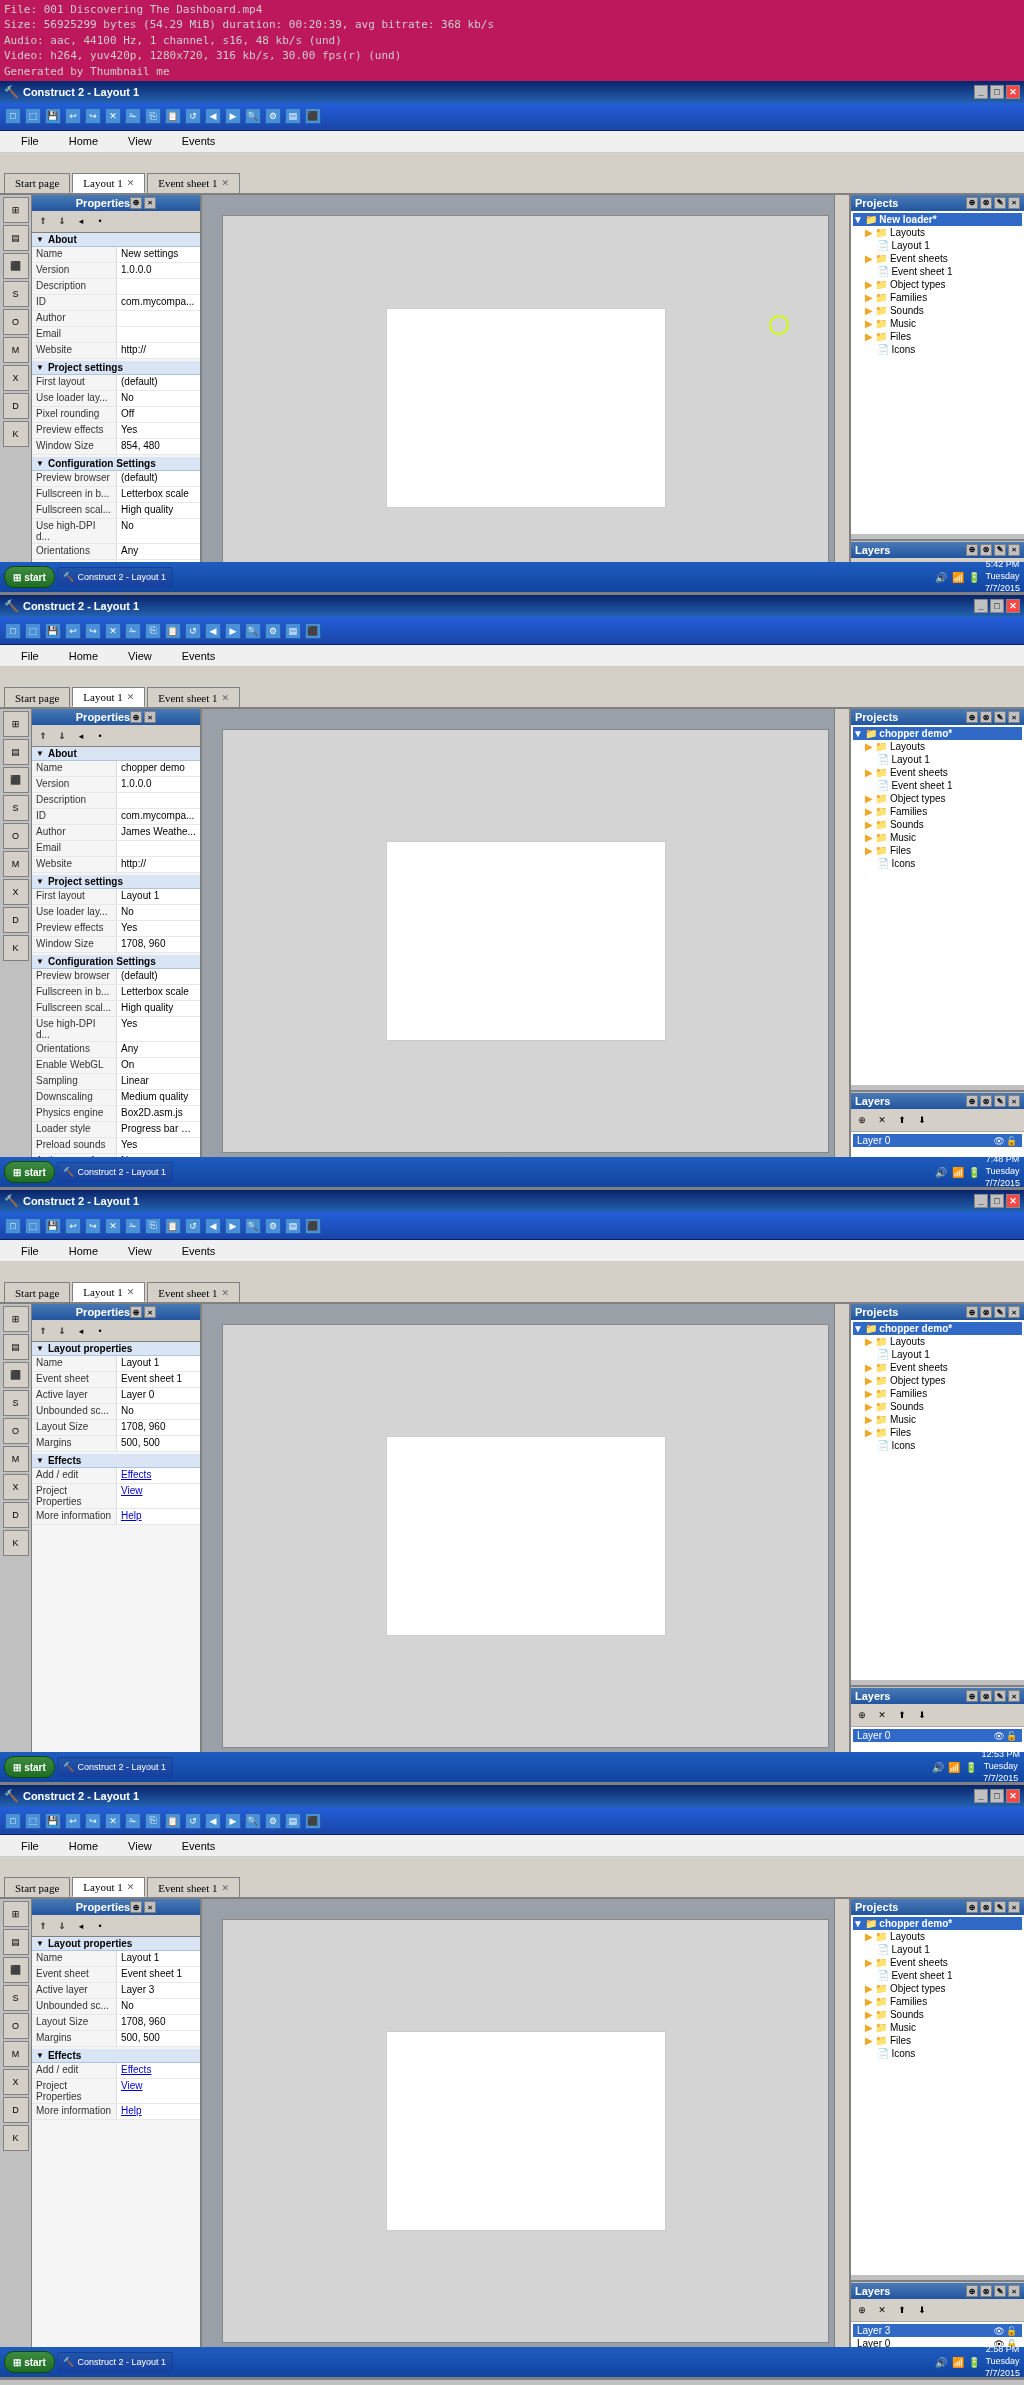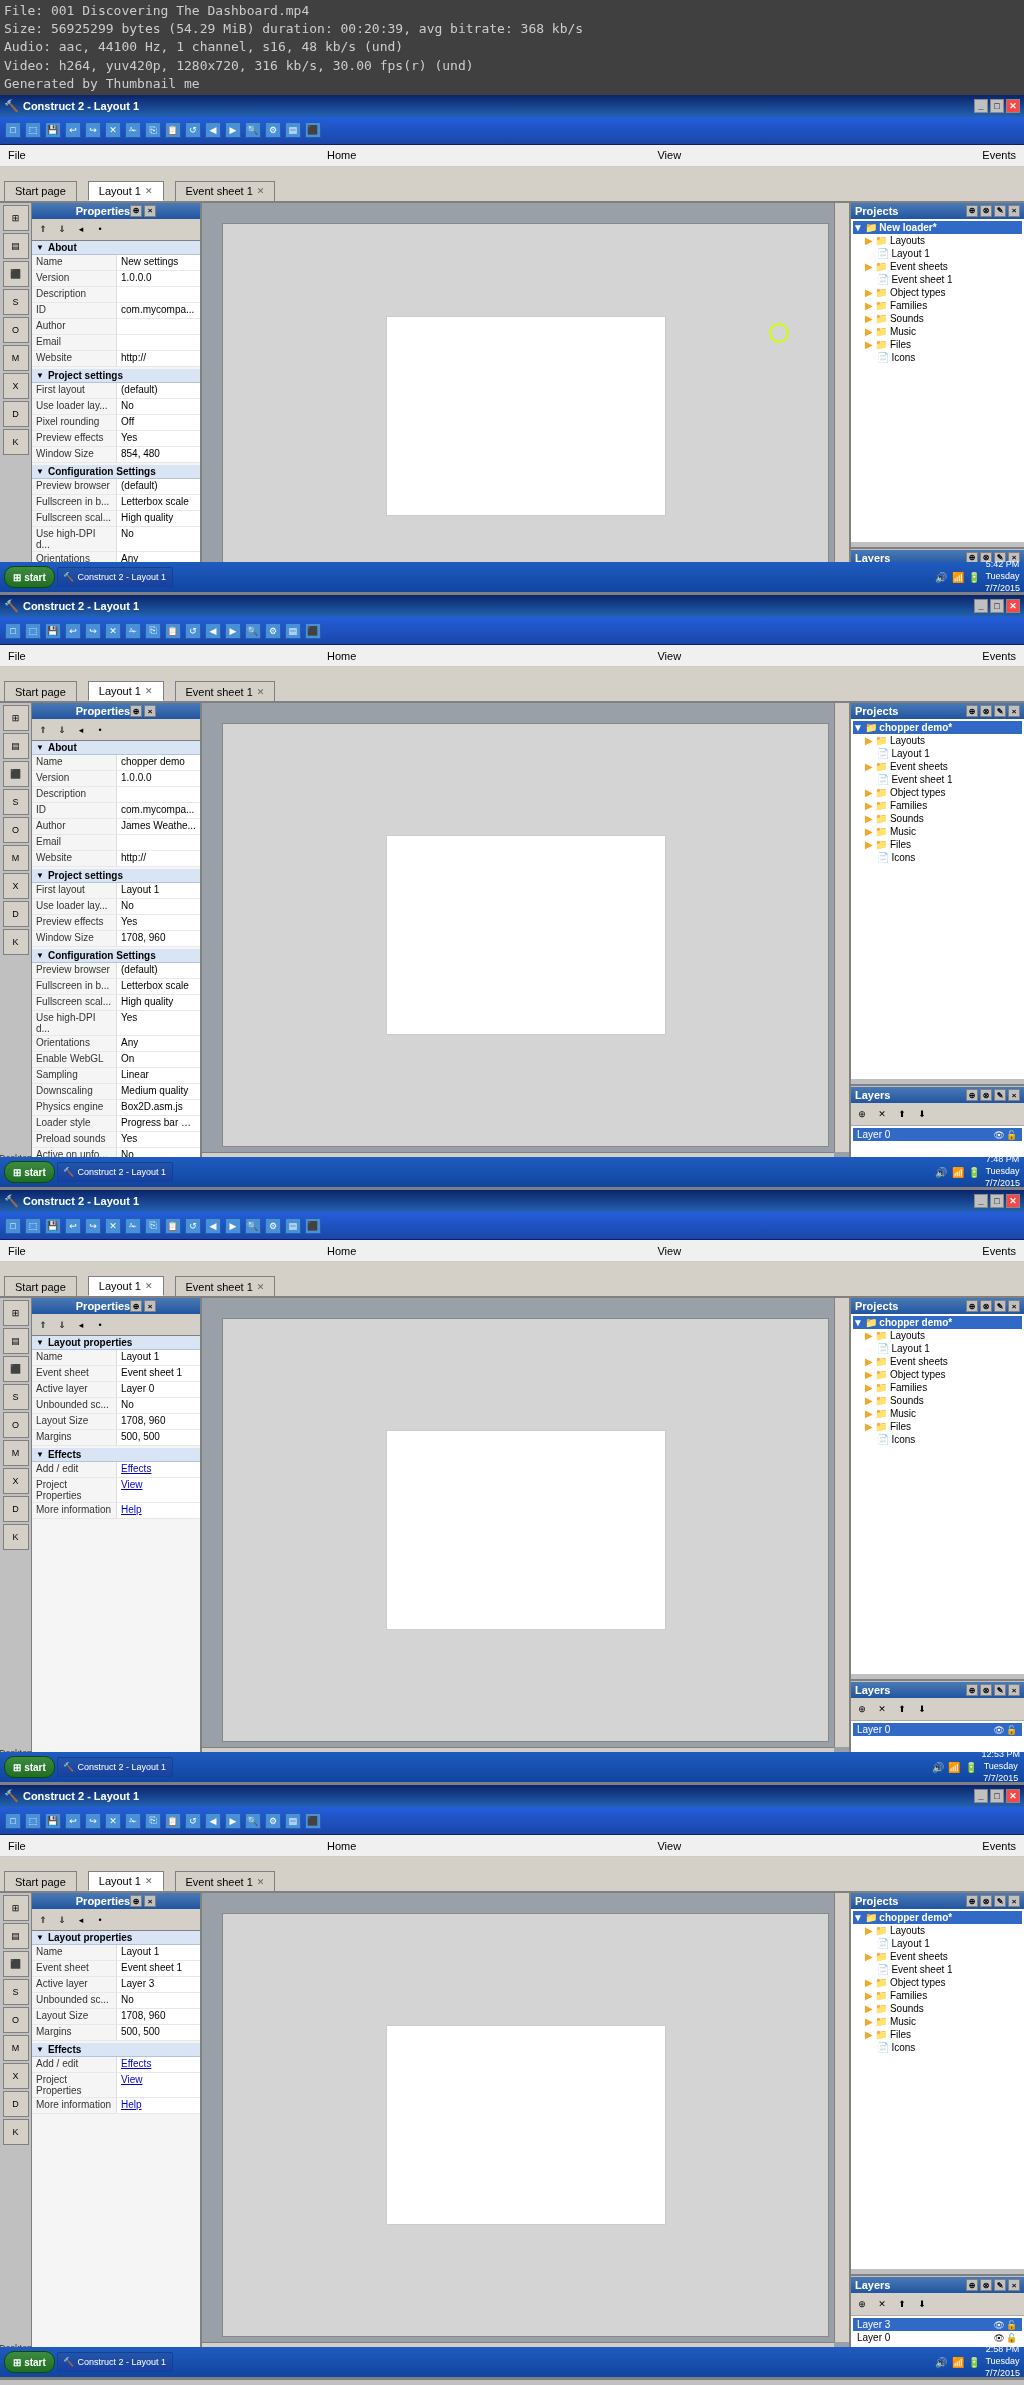"File: 001 Discovering The Dashboard.mp4" .file-info { background: #404040 -> #be185d; font-size: 13px -> 11px }
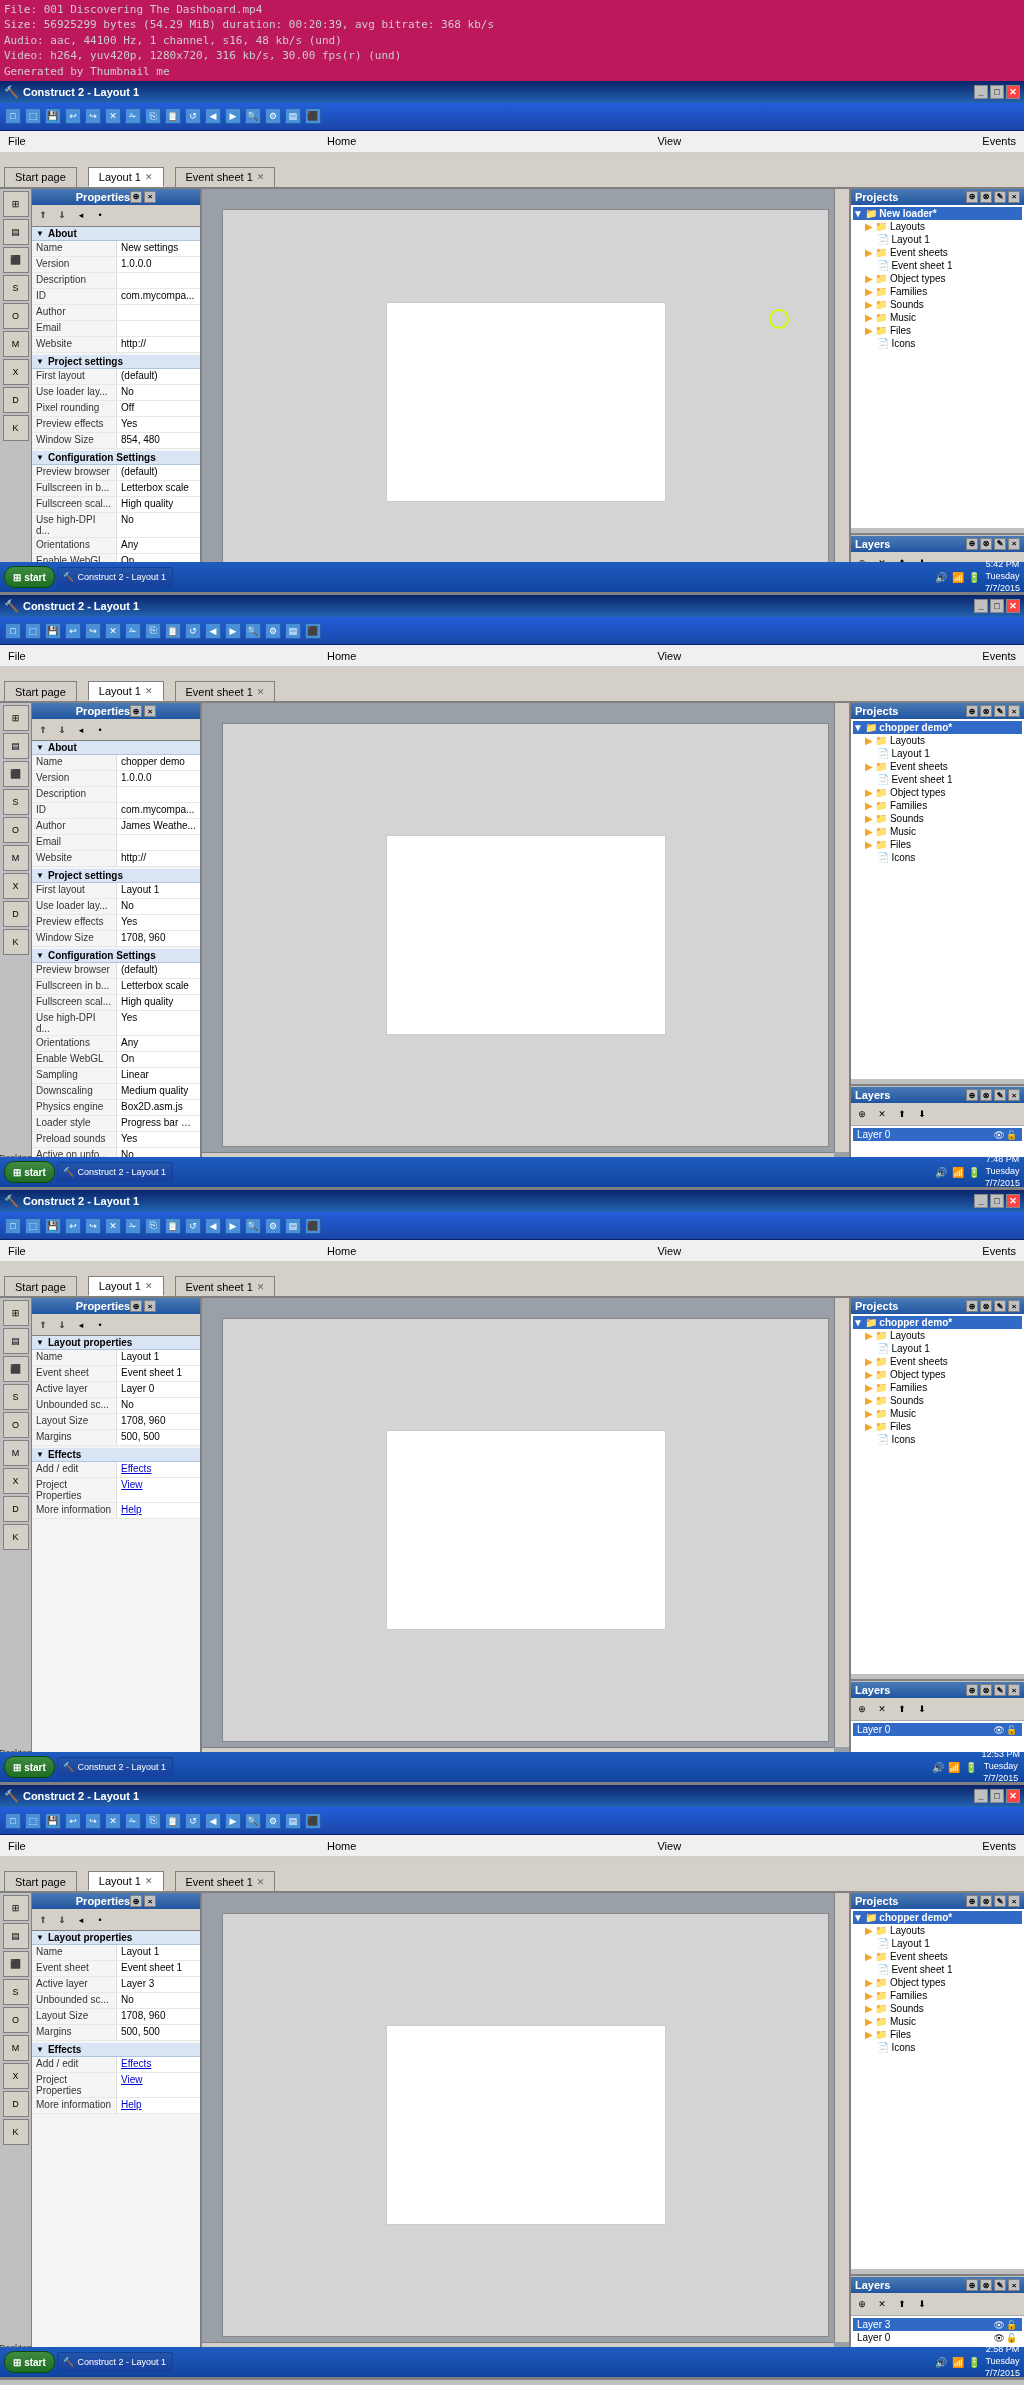"File" .menu-bar { justify-content: space-between -> none; padding: 0 0 -> 0 13px }
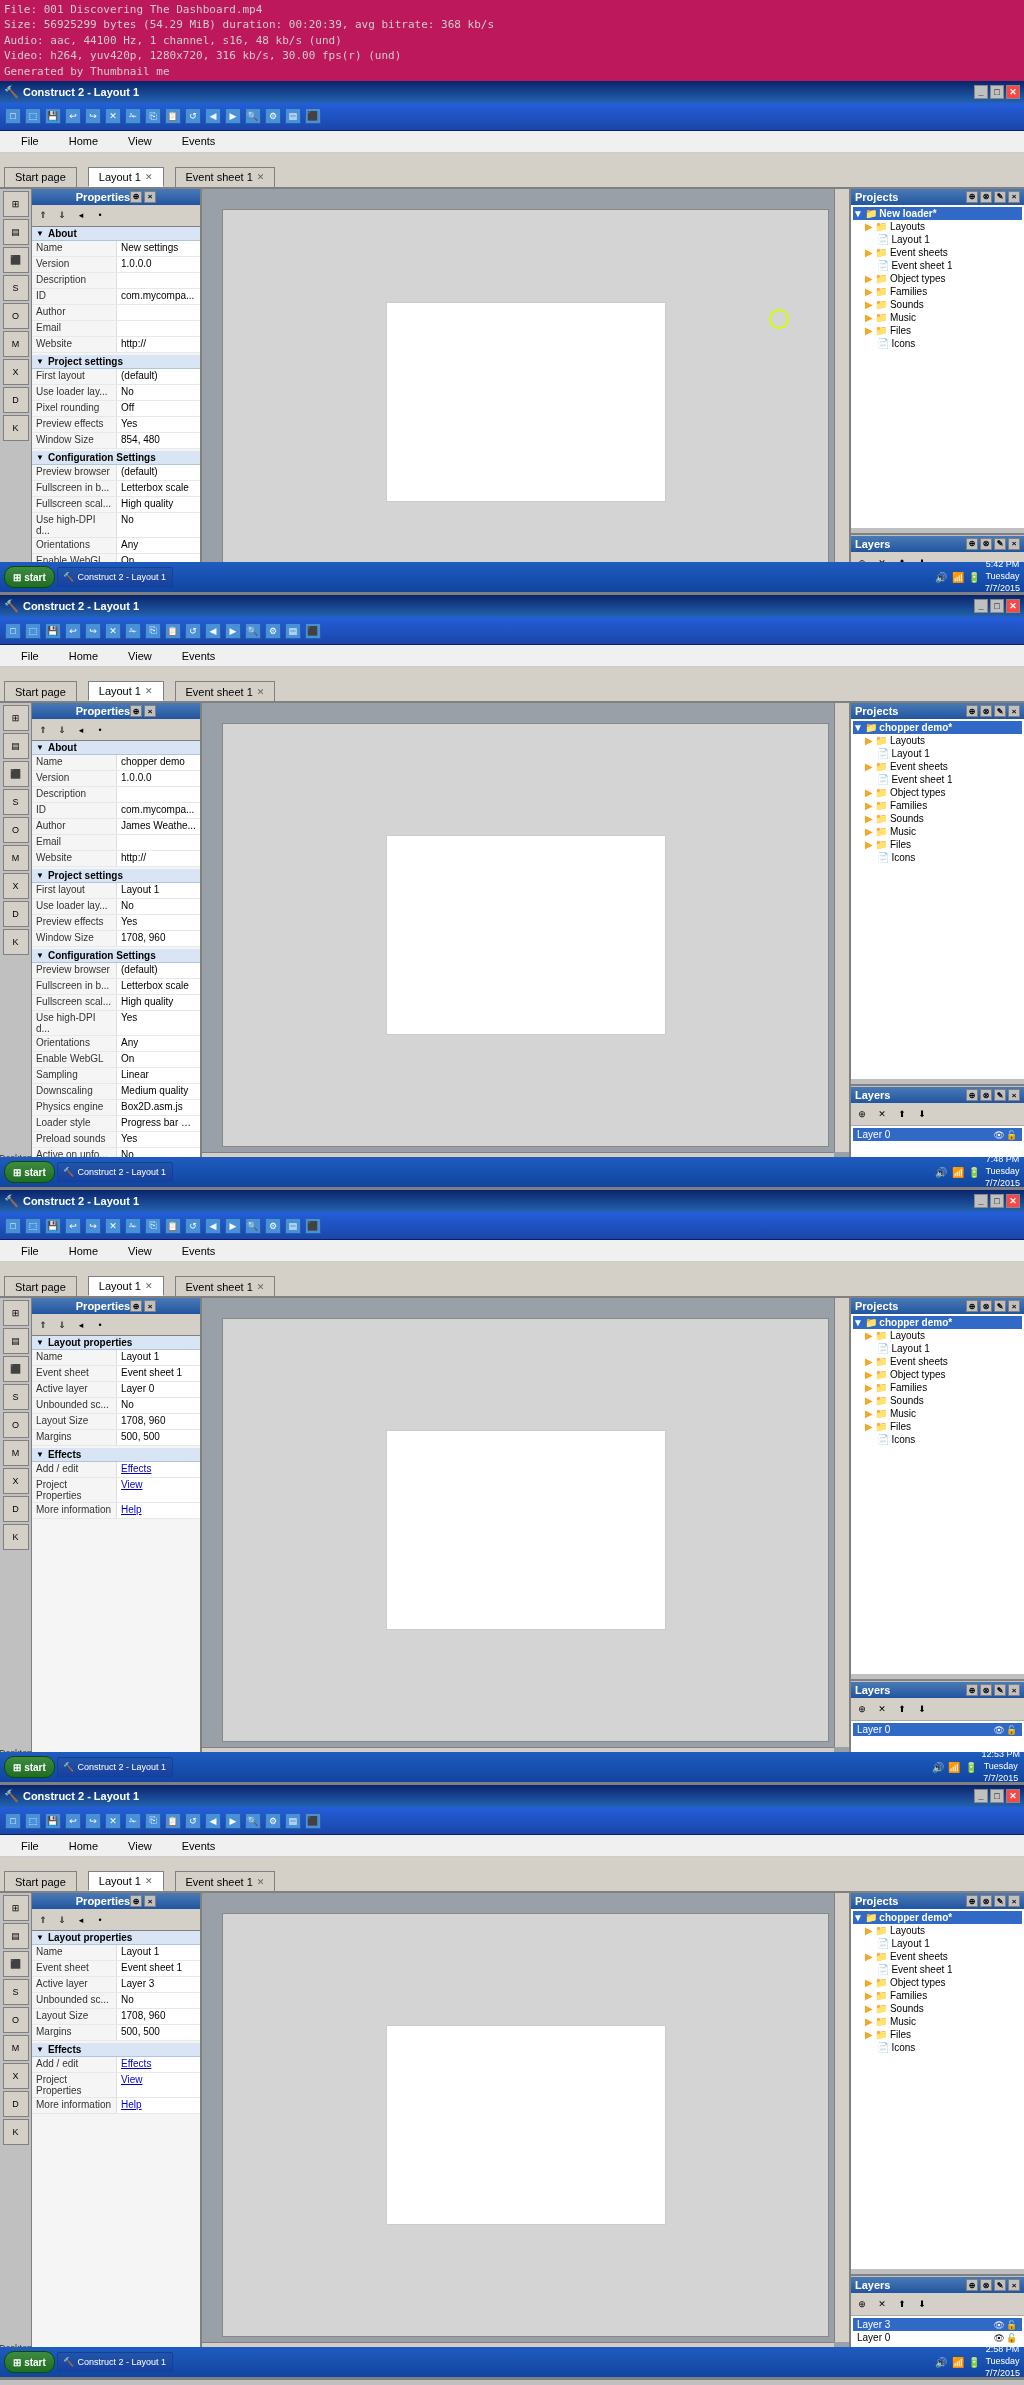"Start page" .tab-bar { font-family: none -> Liberation Serif, serif; gap: 11px -> 2px; height: 36px -> 42px }
